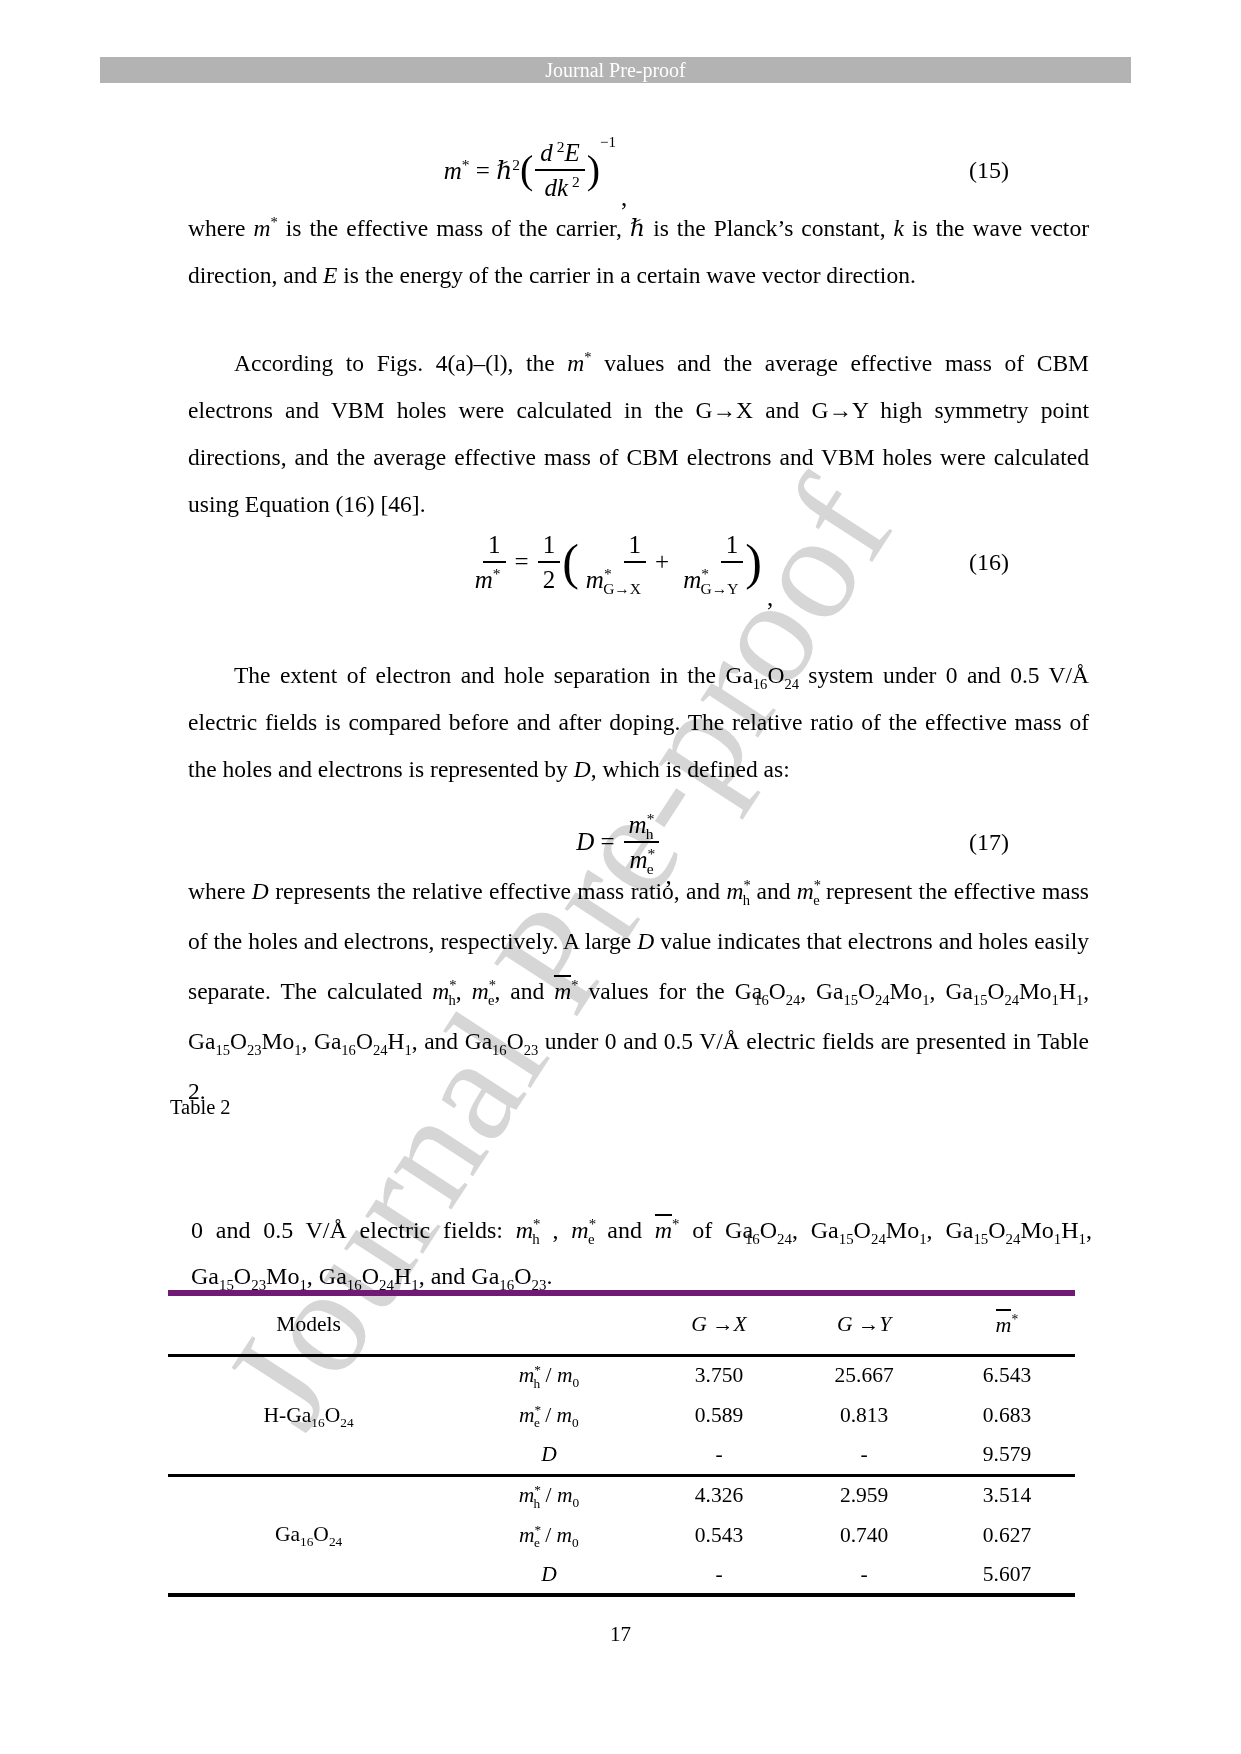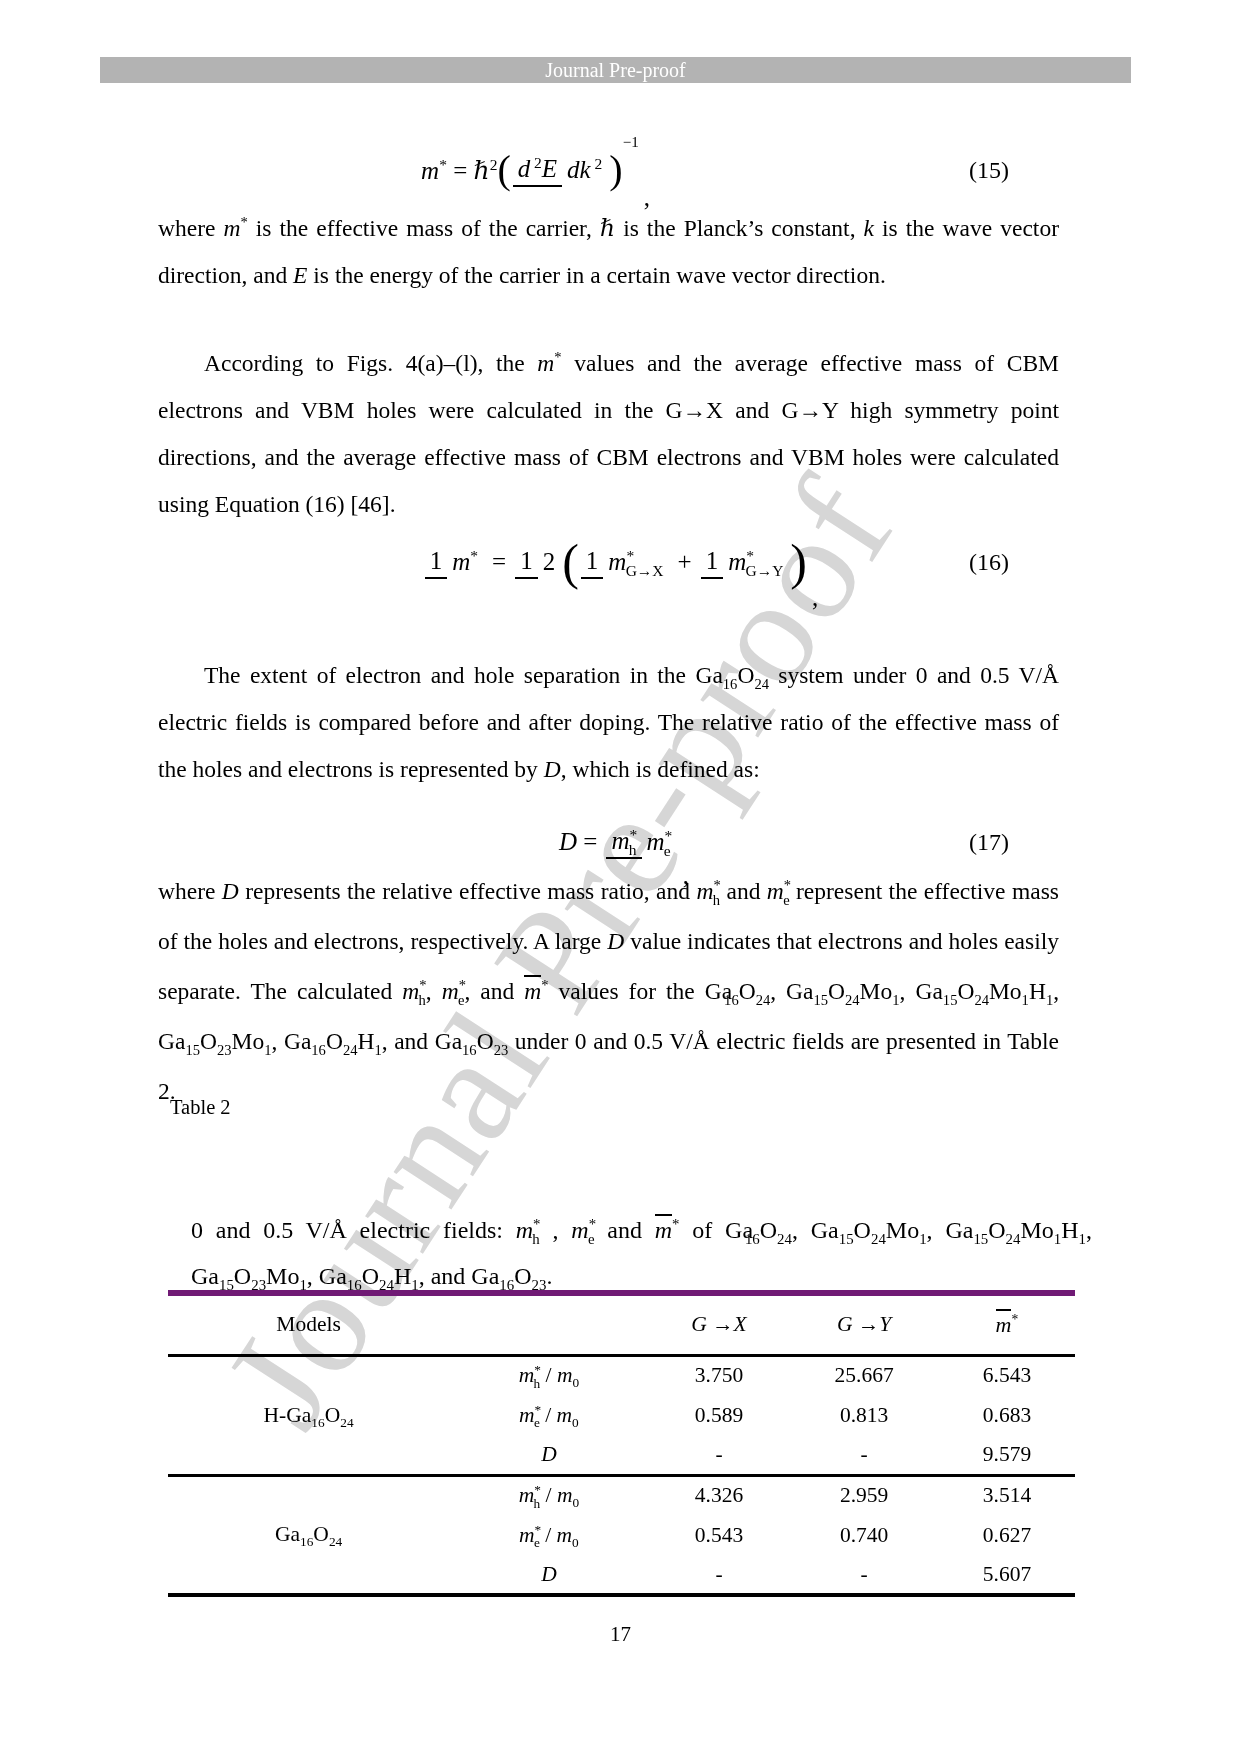"d 2E" .frac { align-items: none -> flex-end; flex-direction: row -> column }
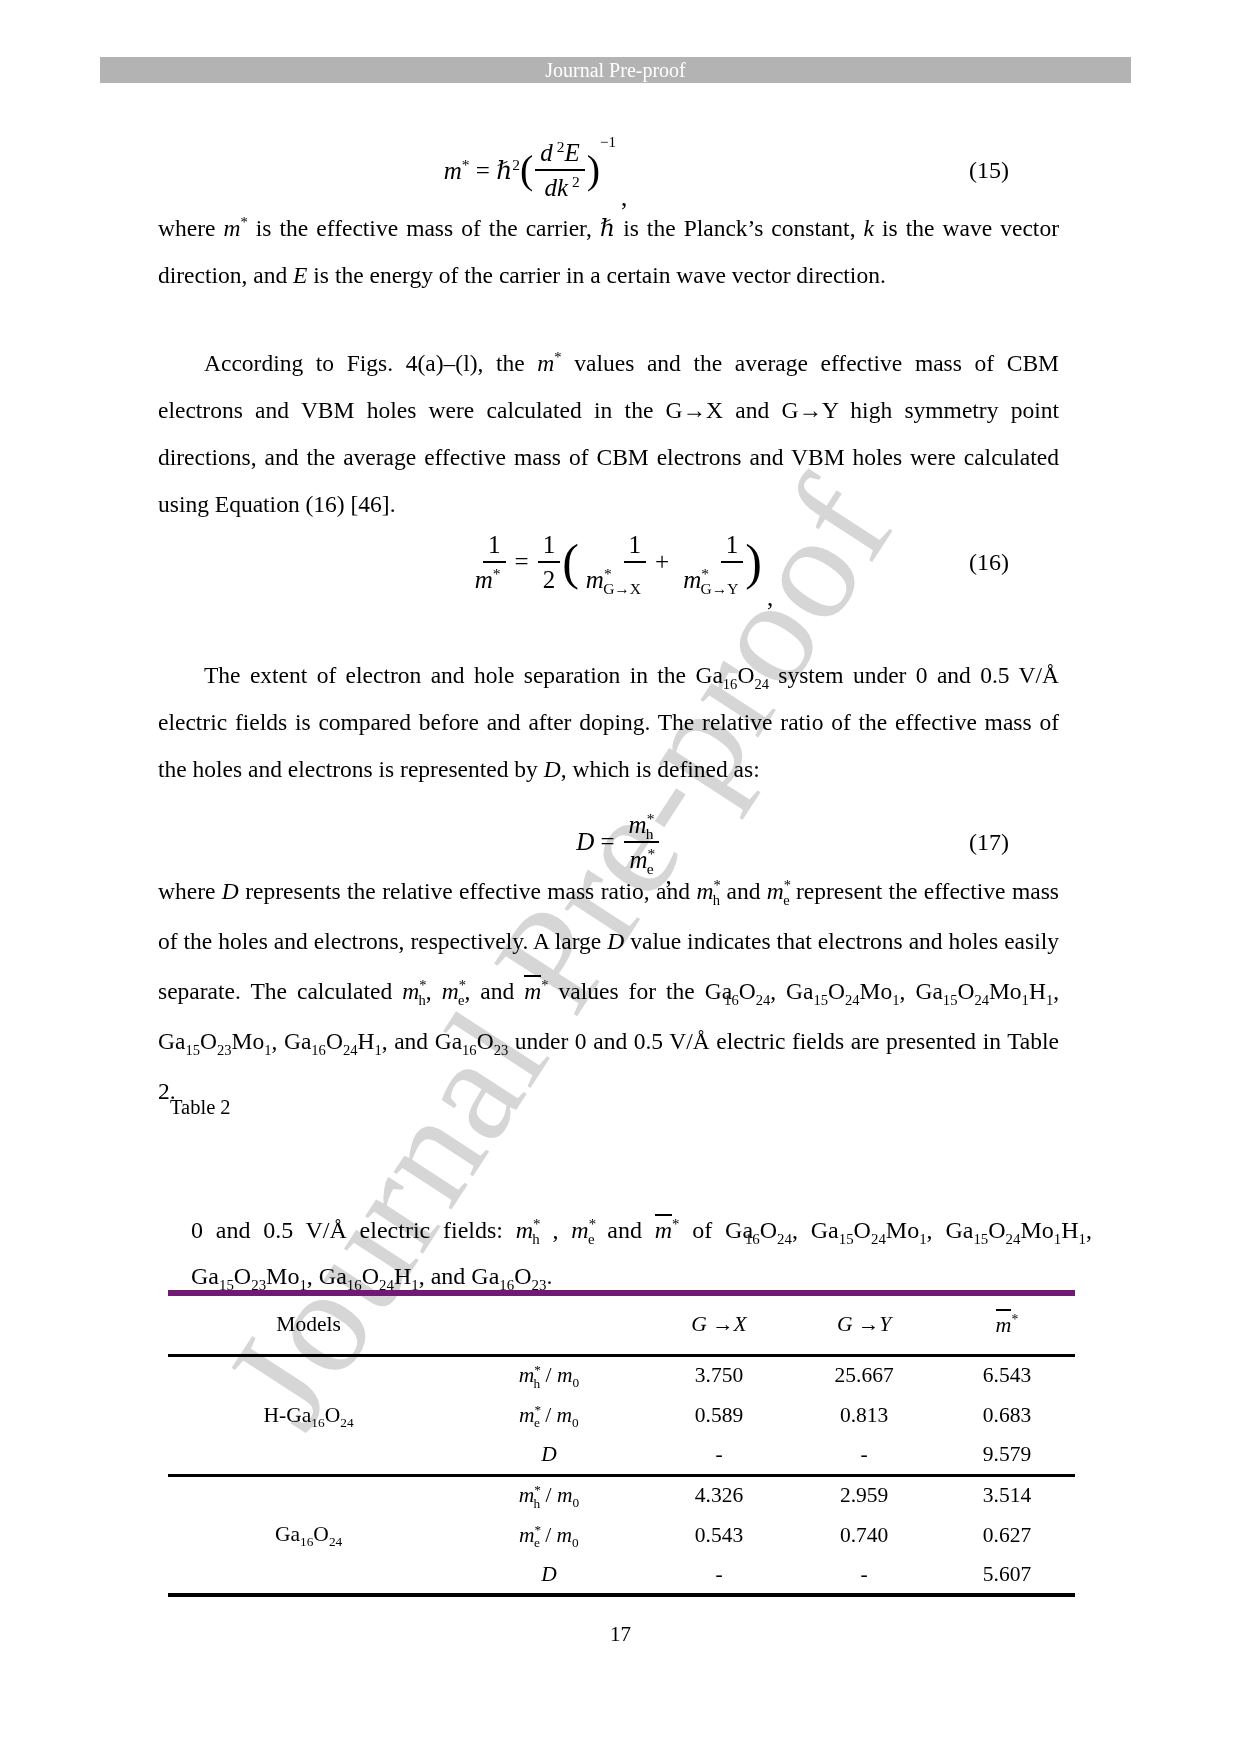"where m* is the effective" .para { left: 158px -> 188px }
